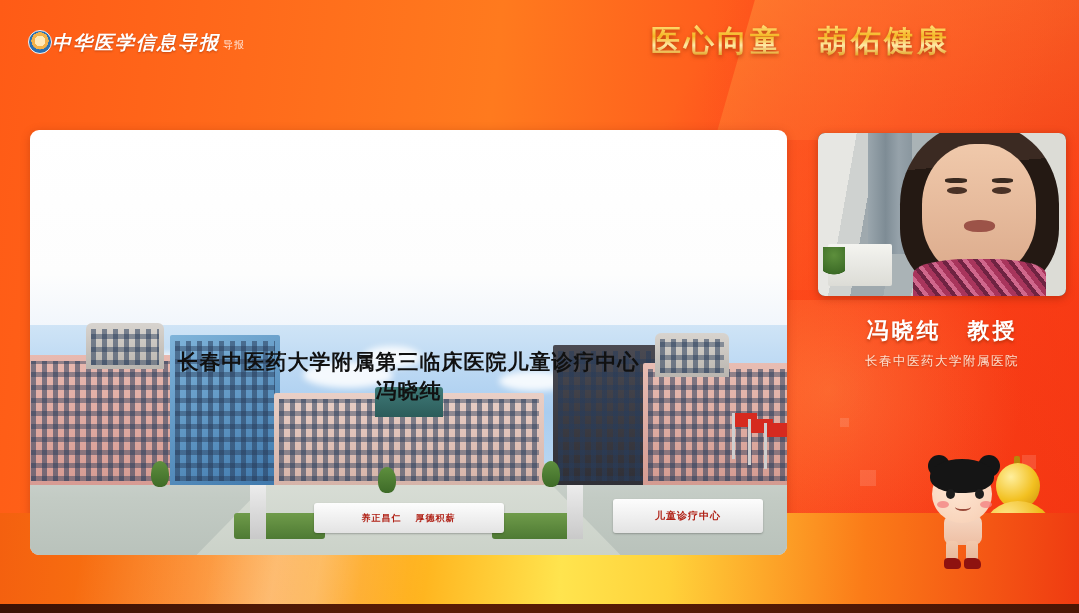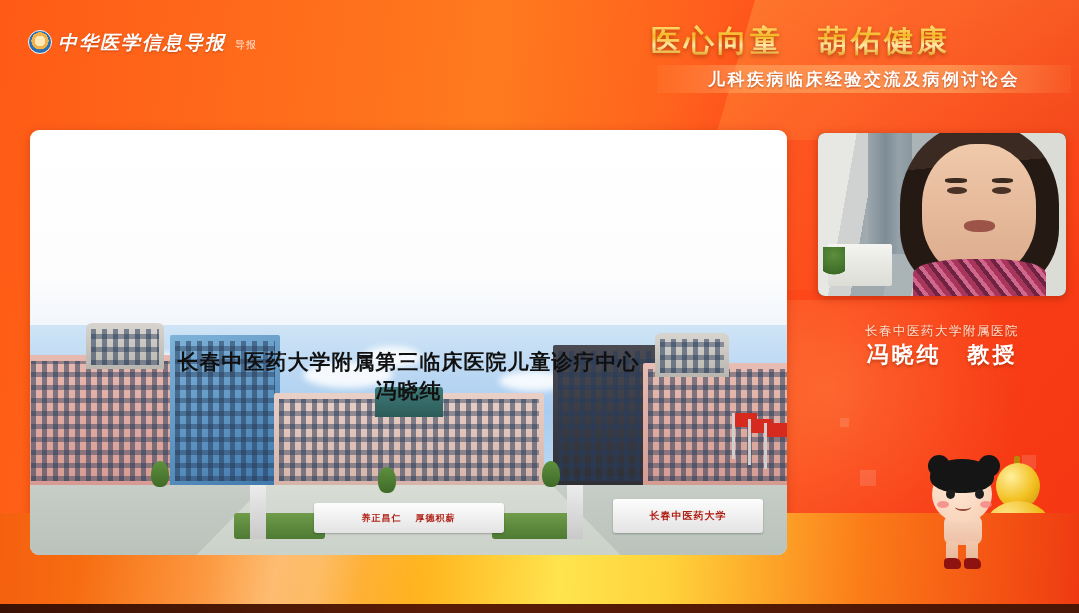"中华医学信息导报" .logo-wrap { gap: 6px -> none }
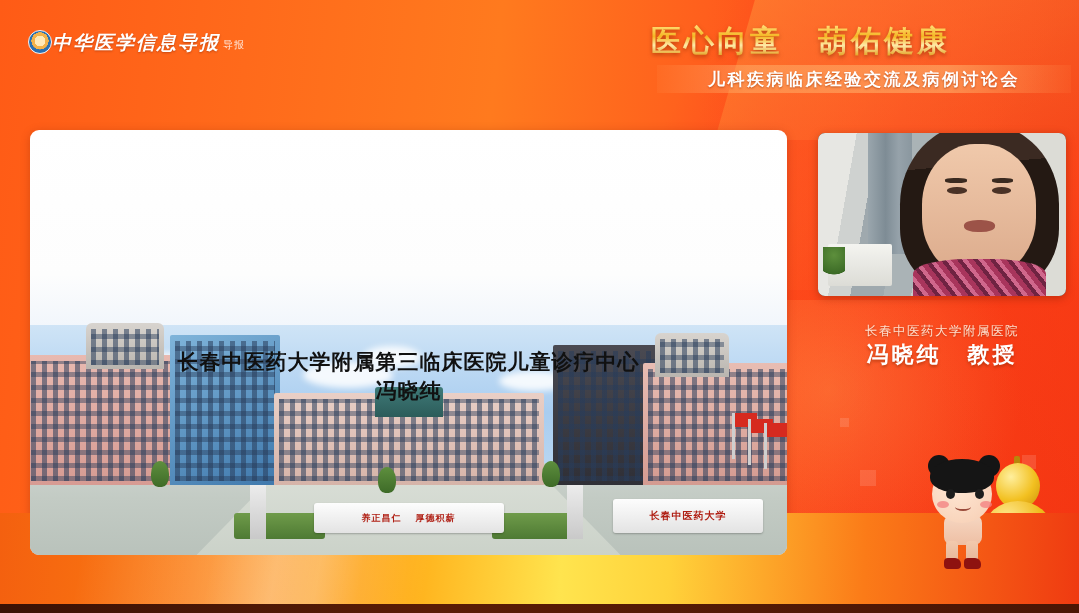"儿科疾病临床经验交流及病例讨论会" div { html: <div> <div>儿科疾病临床经验交流及病例讨论会</div> </div> -> none }
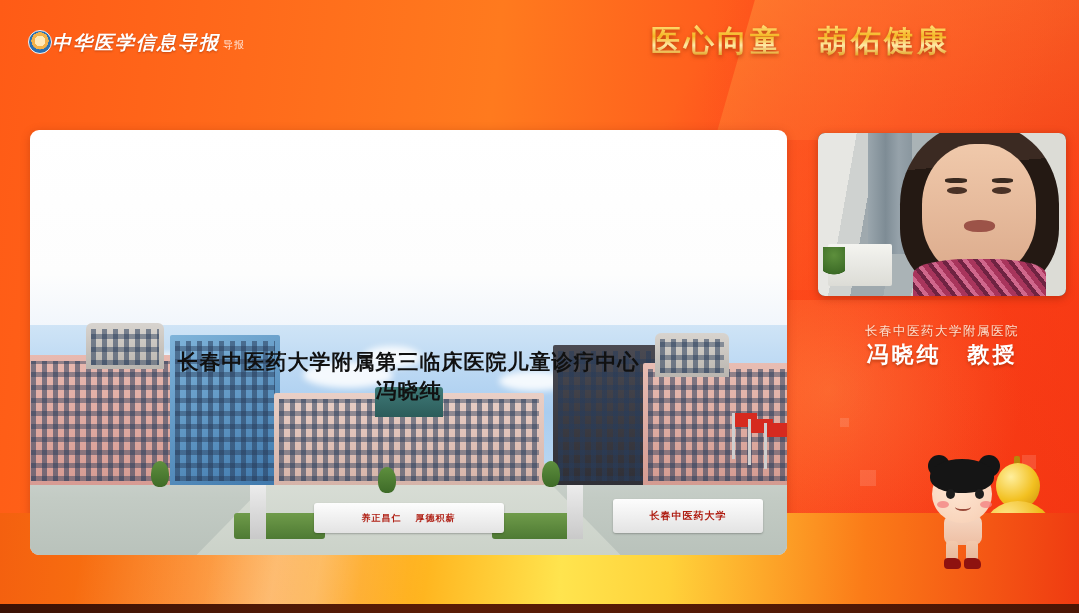"长春中医药大学附属医院" div { order: before "冯晓纯 教授" -> after "冯晓纯 教授" }
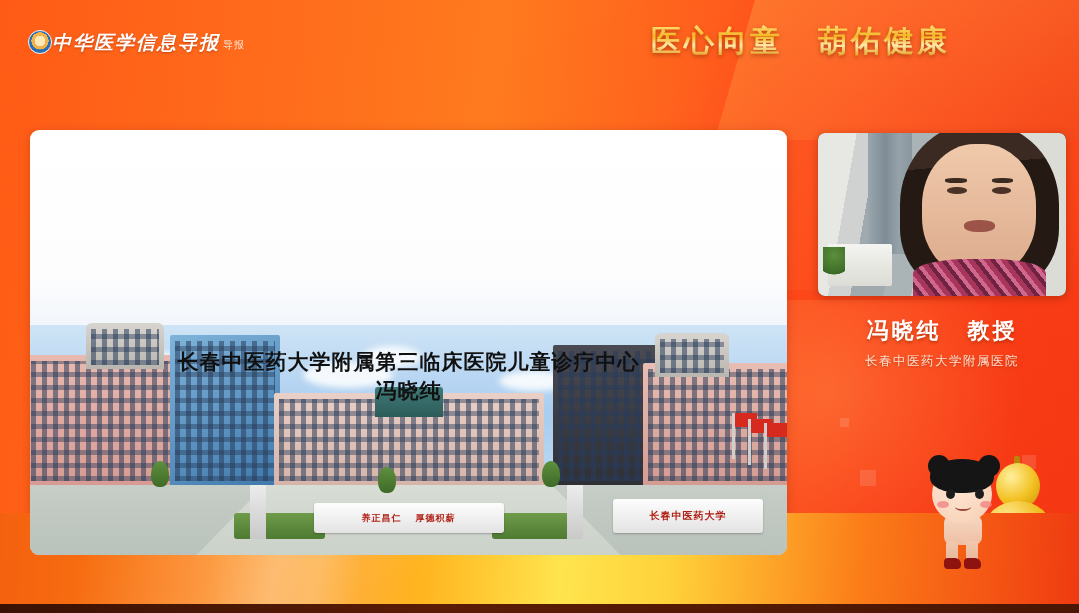"长春中医药大学" span.stone-cn { text: 长春中医药大学 -> 儿童诊疗中心 }
